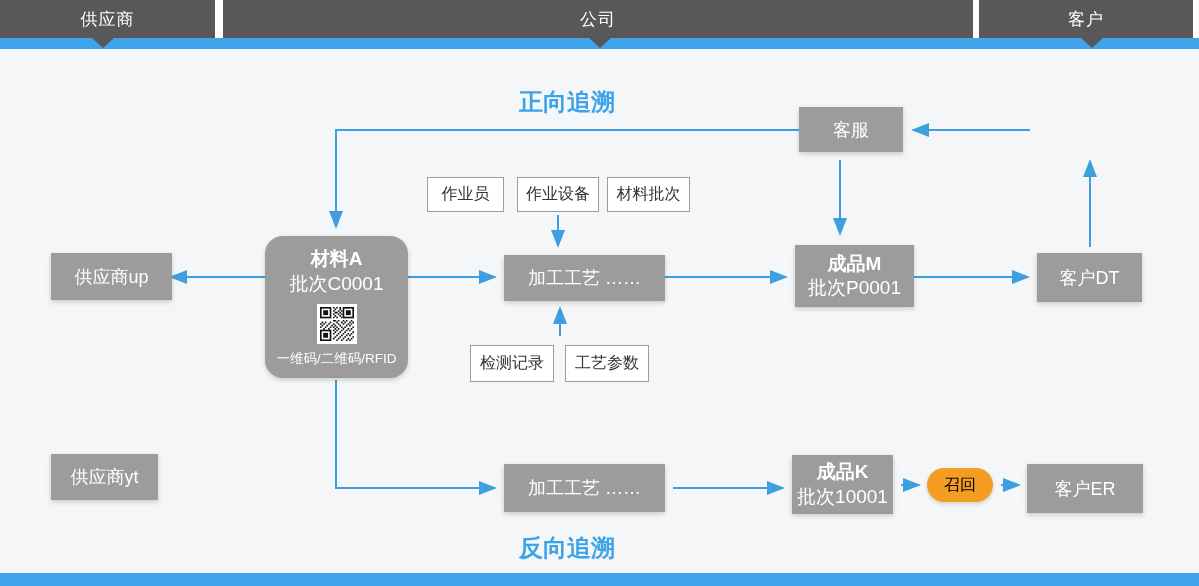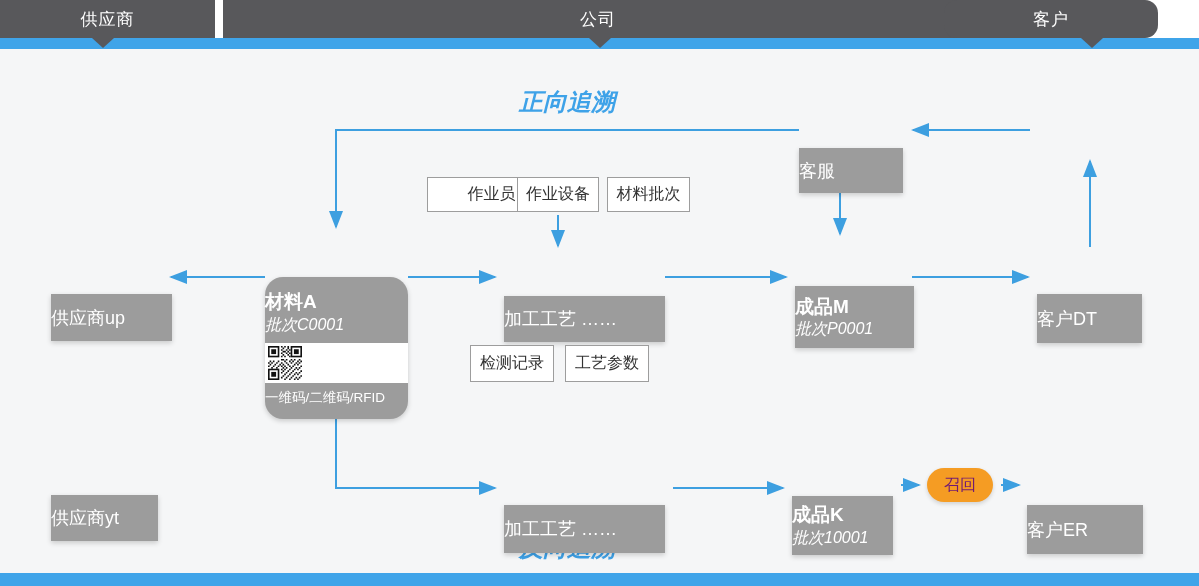"客户" div.hseg { border-radius: 13px -> none; left: 944px -> 979px }
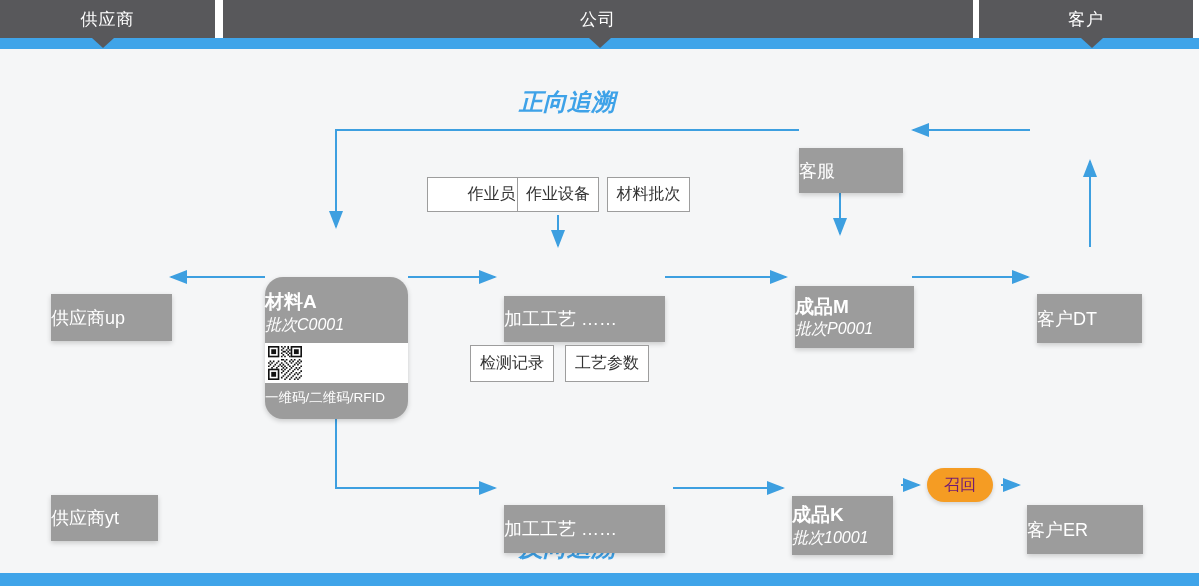"正向追溯" .flow-title { font-style: italic -> none }
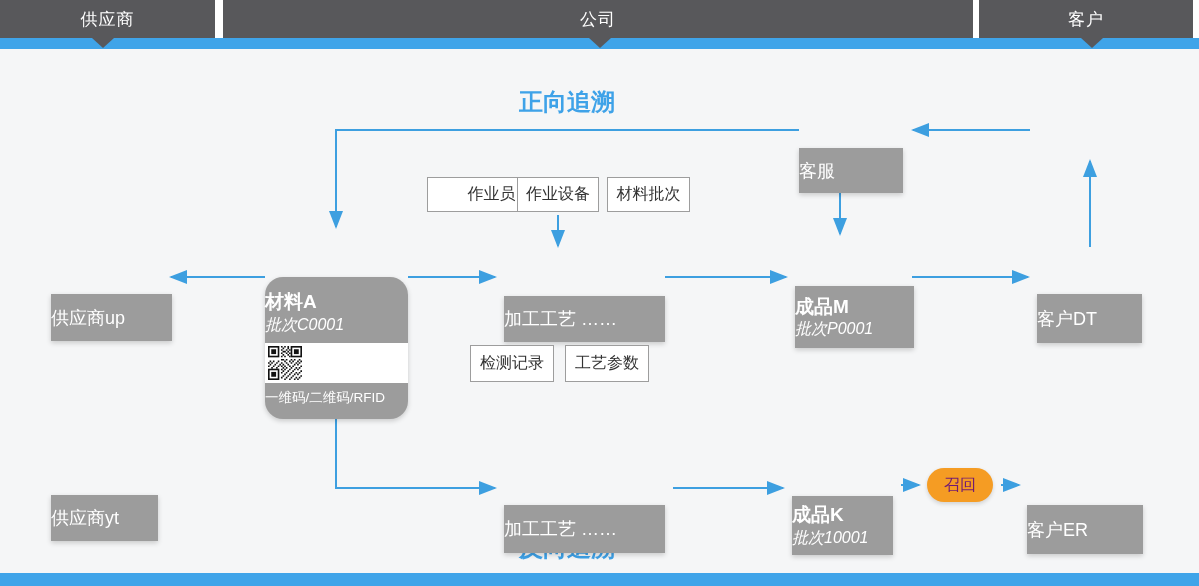"客服" .node { align-items: none -> center; margin-top: 41px -> none }
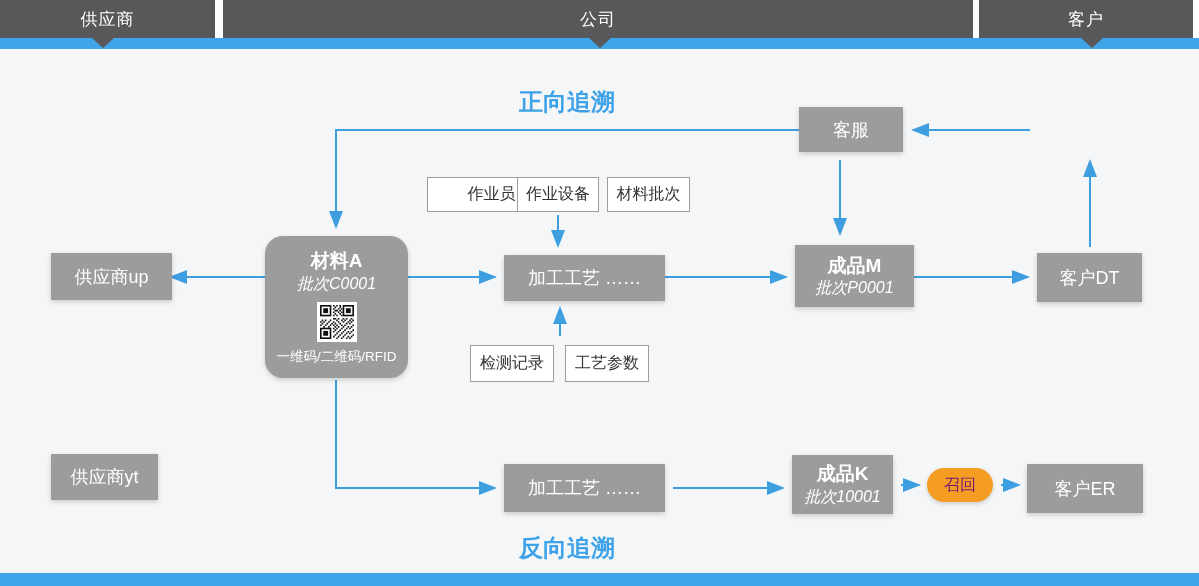"作业员" div.tag { padding-left: 26px -> none }
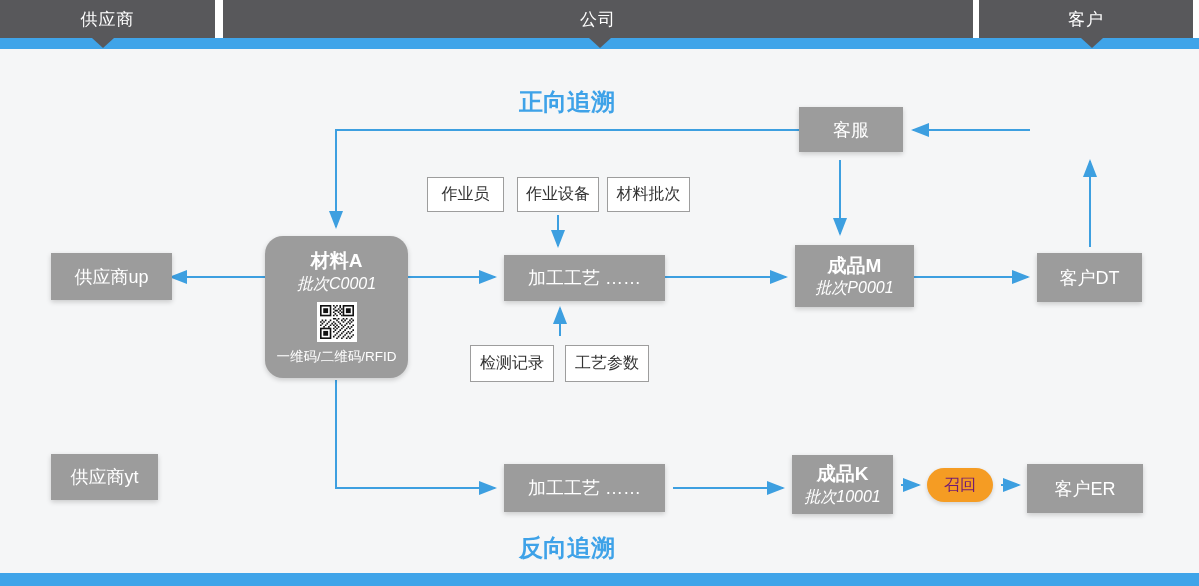"批次C0001" .node .t2 { font-size: 16px -> 19px; font-style: italic -> none }
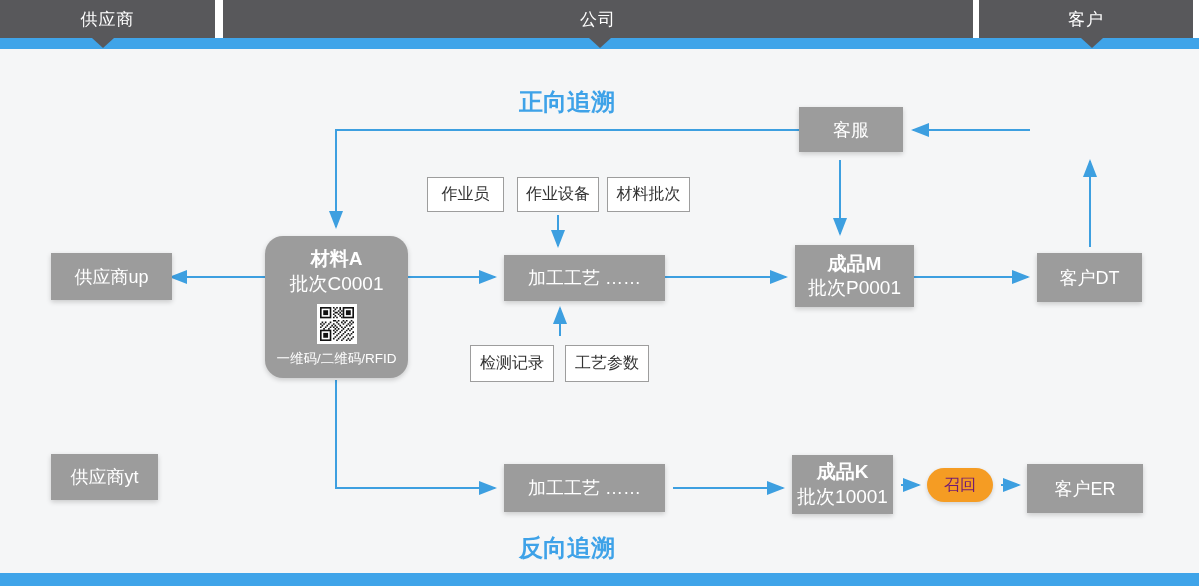"召回" .pill { color: #701a75 -> #000000 }
